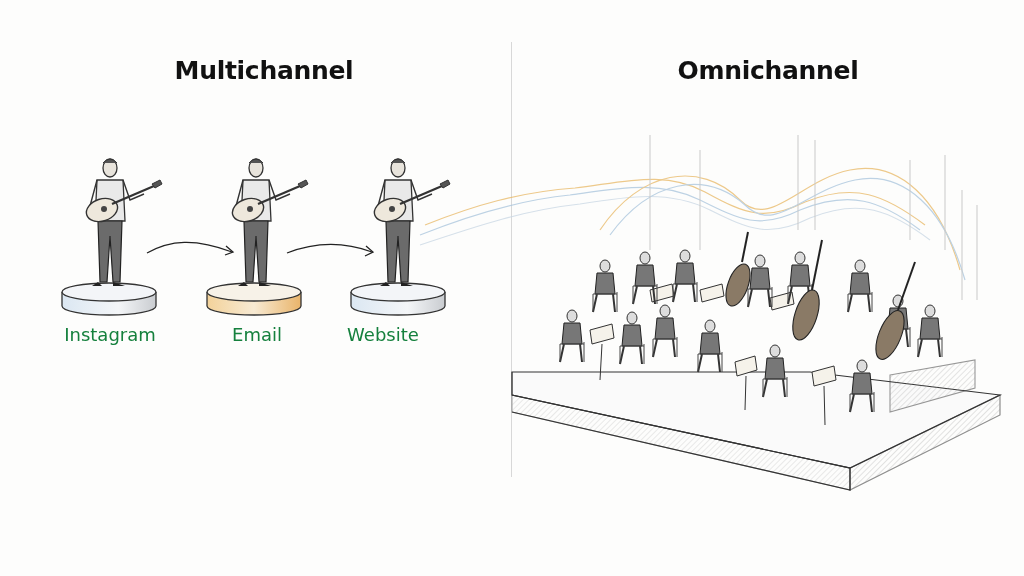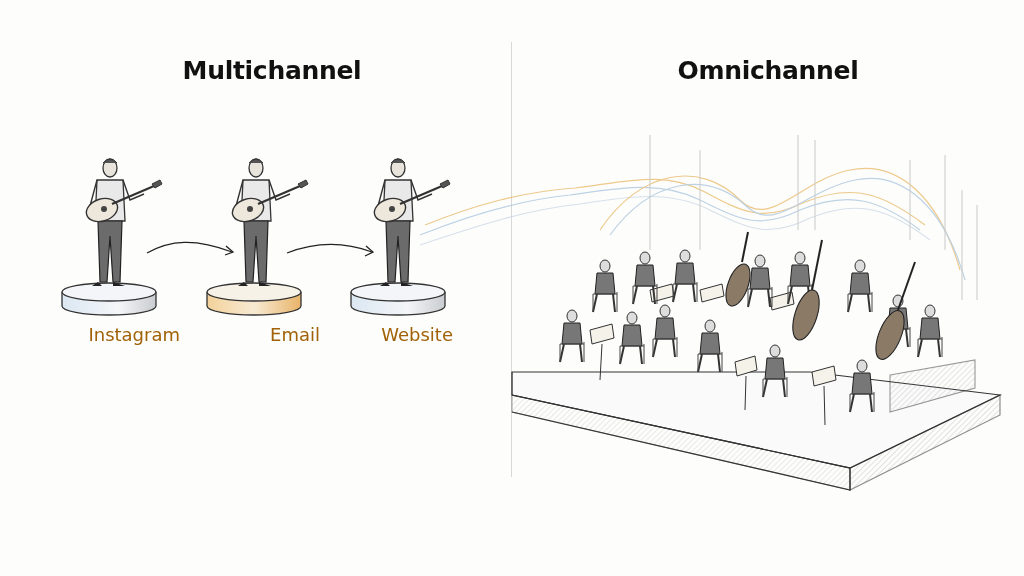"Multichannel" .title.left { padding-left: 16px -> 8px }
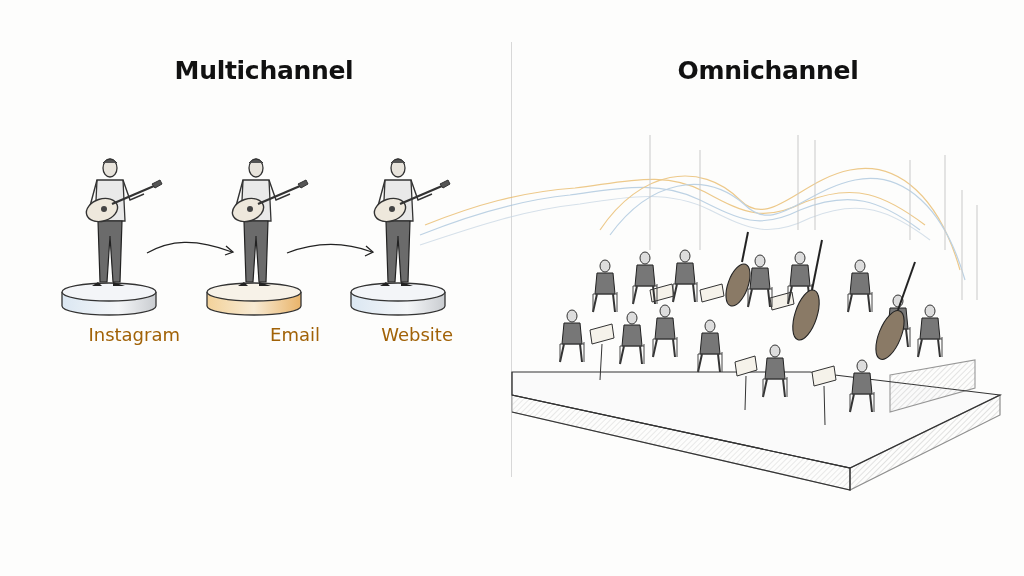"Instagram" .label { color: #a16207 -> #15803d; text-align: right -> center }
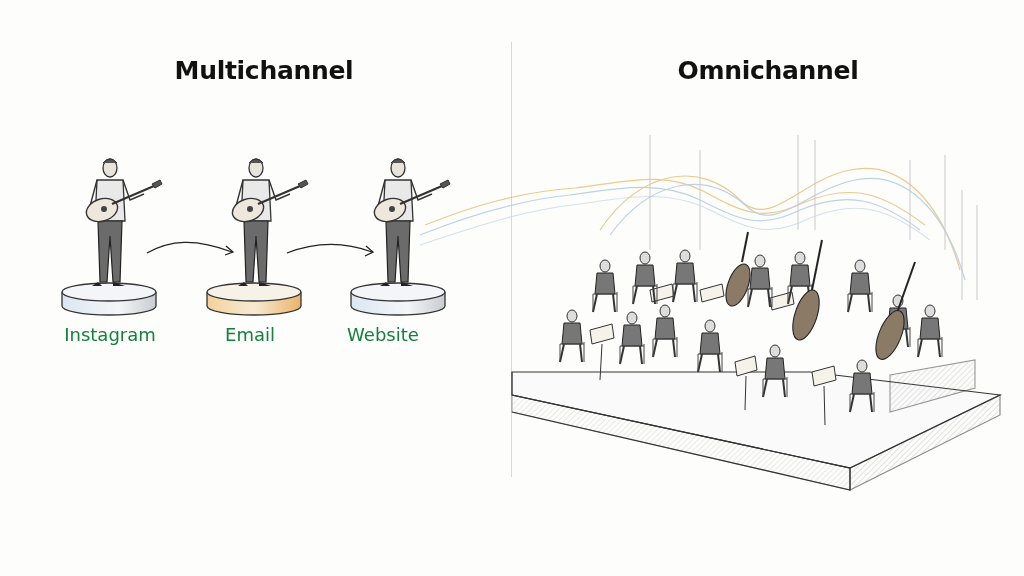"Email" div.label { left: 180px -> 187px }
